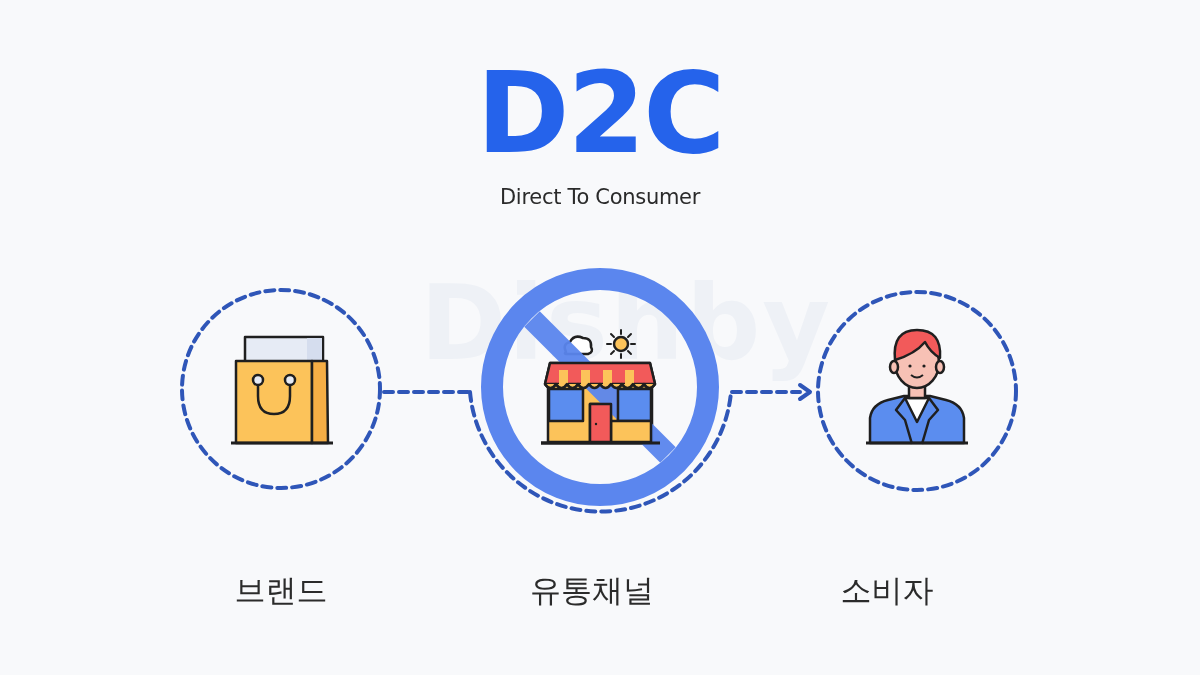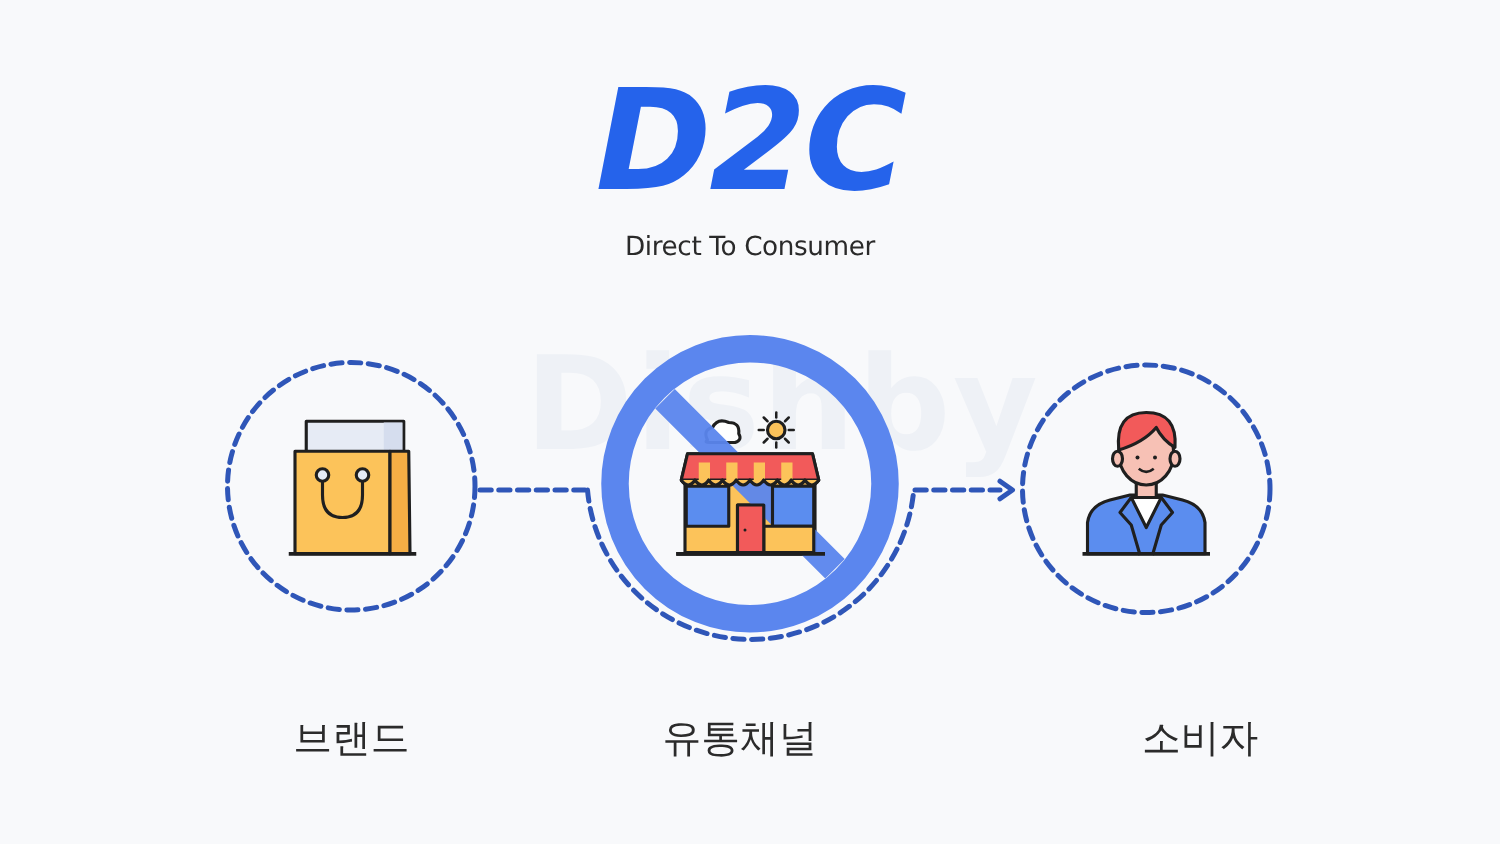"D2C" .title { font-style: italic -> none }
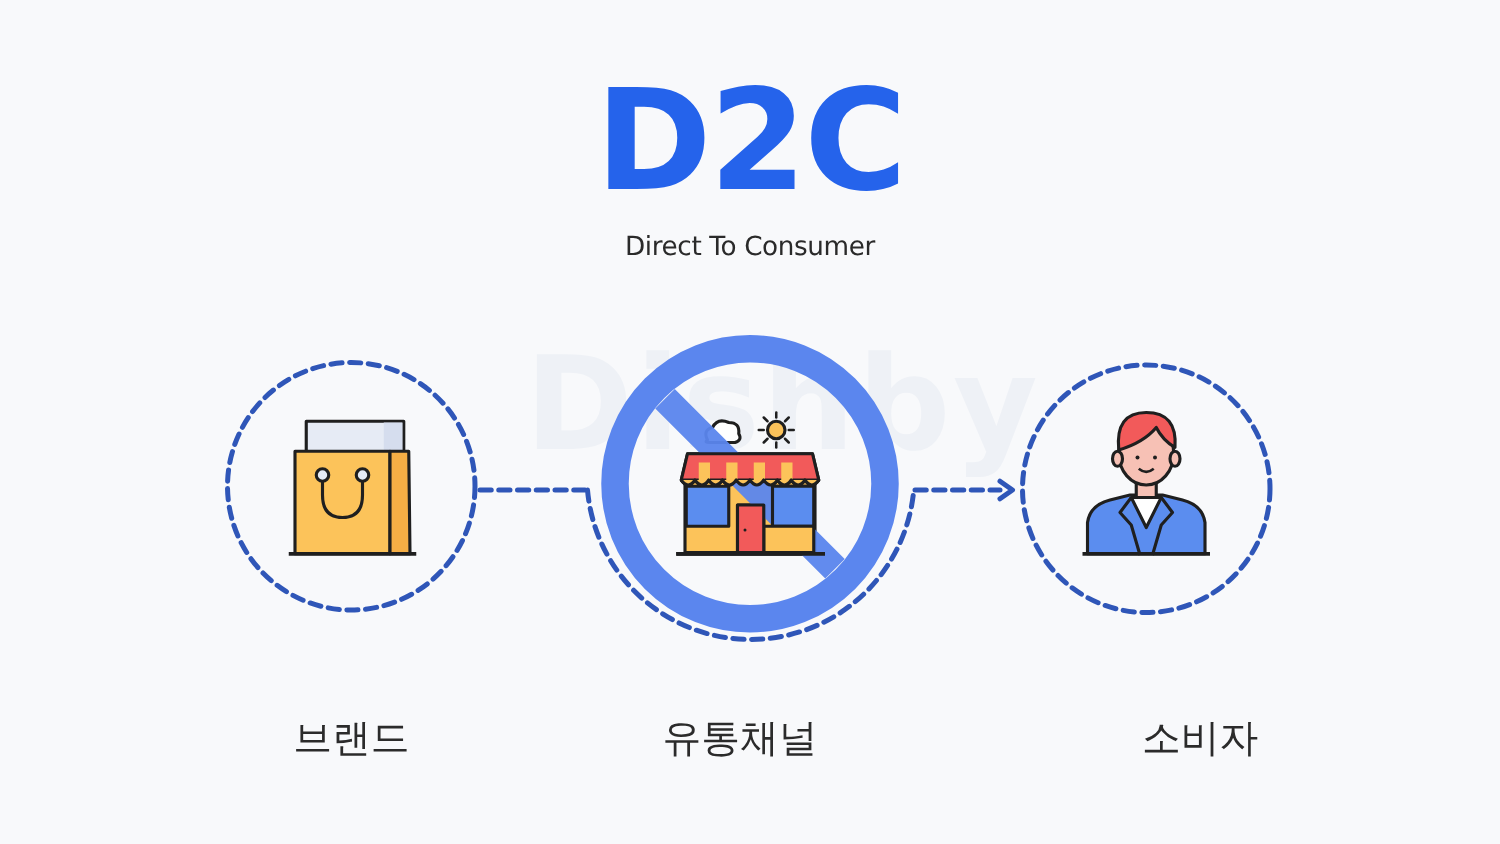"소비자" div.label { left: 840px -> 767px }
